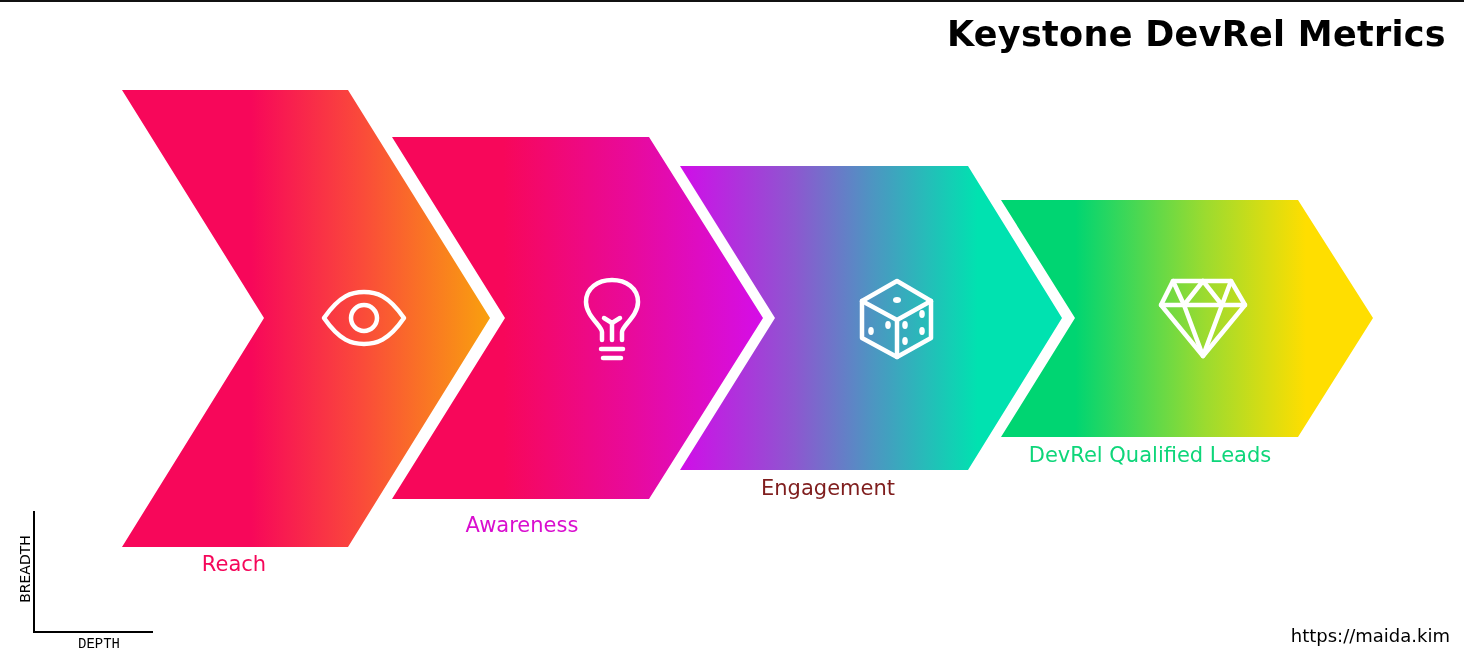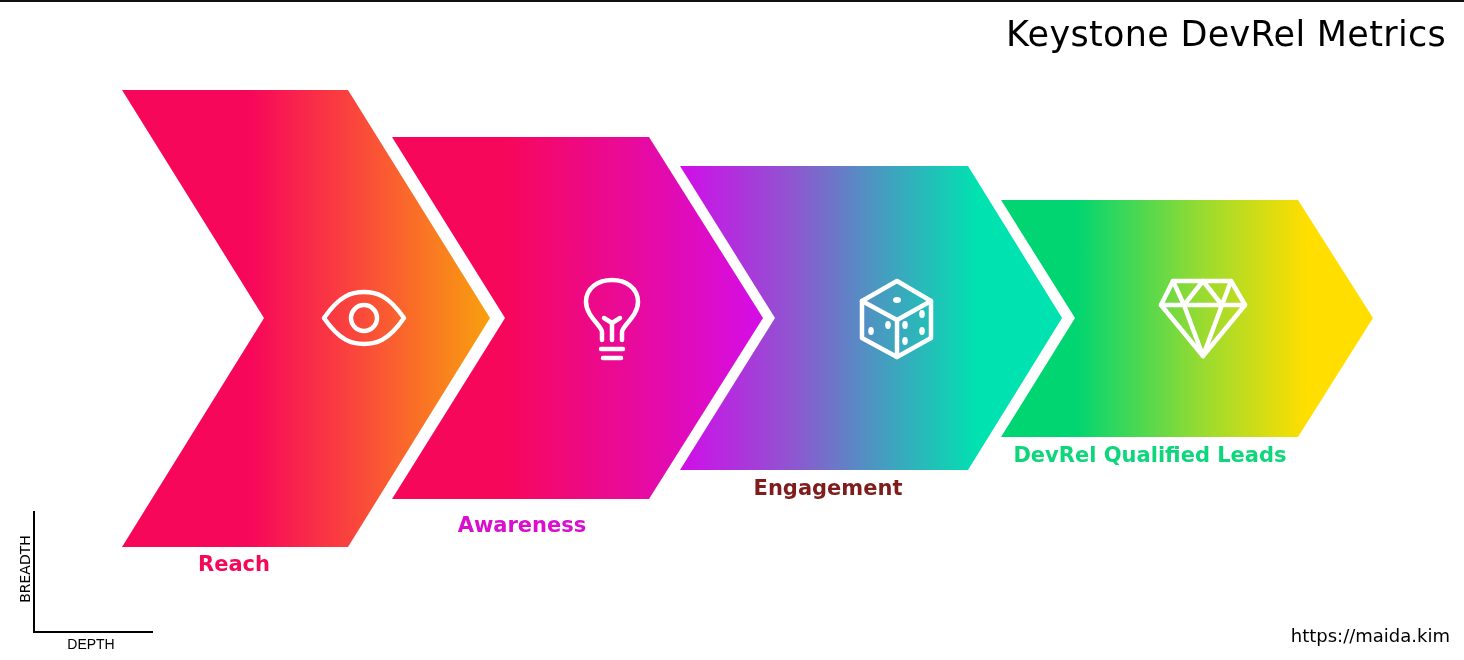"Keystone DevRel Metrics" .title { font-weight: normal -> bold }
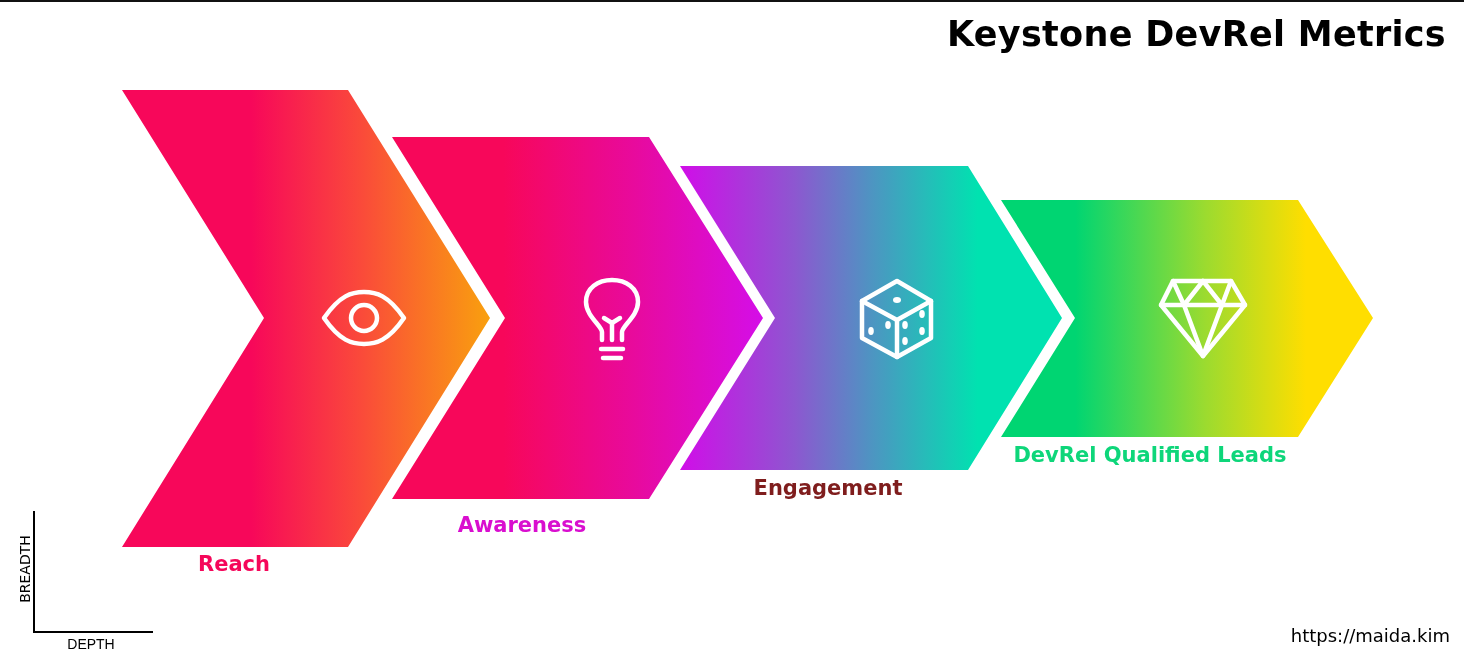"DevRel Qualified Leads" .stage-label { font-weight: bold -> normal }
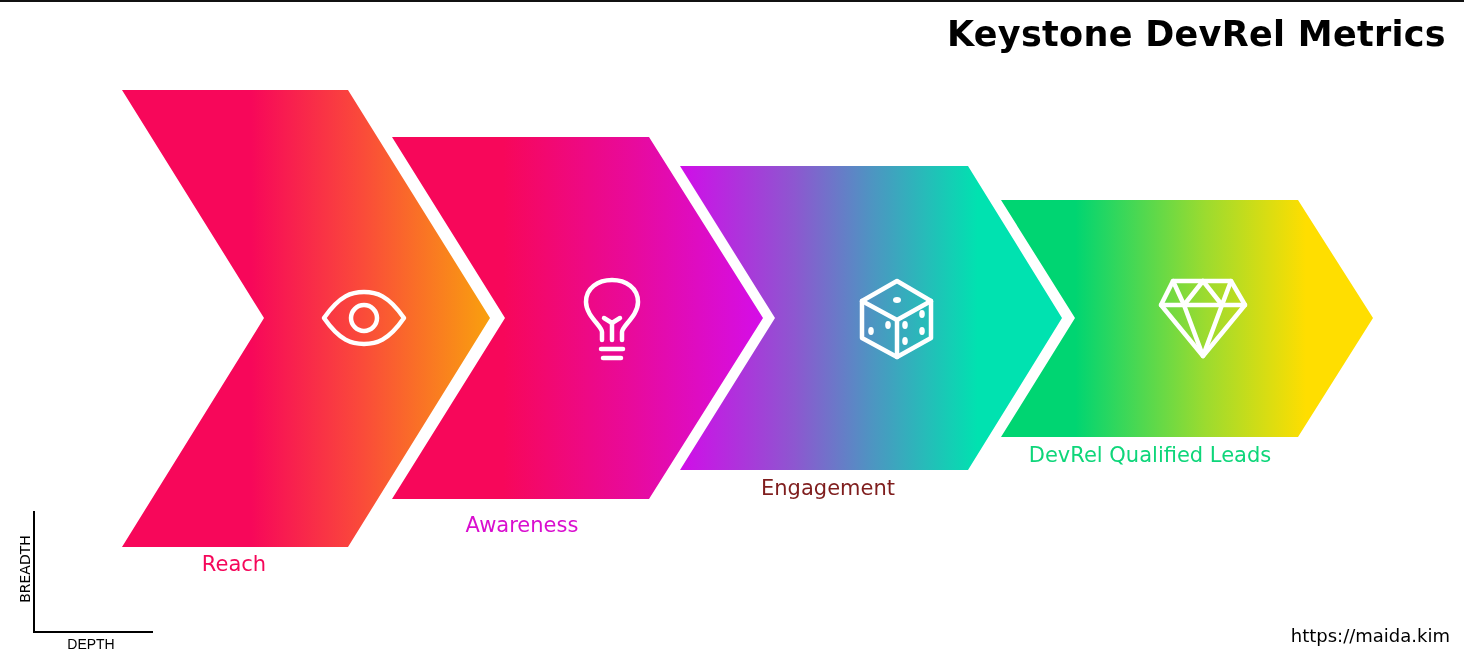"DEPTH" .axis-label-x { font-family: Liberation Sans, sans-serif -> Liberation Mono, monospace; left: 58px -> 66px }
